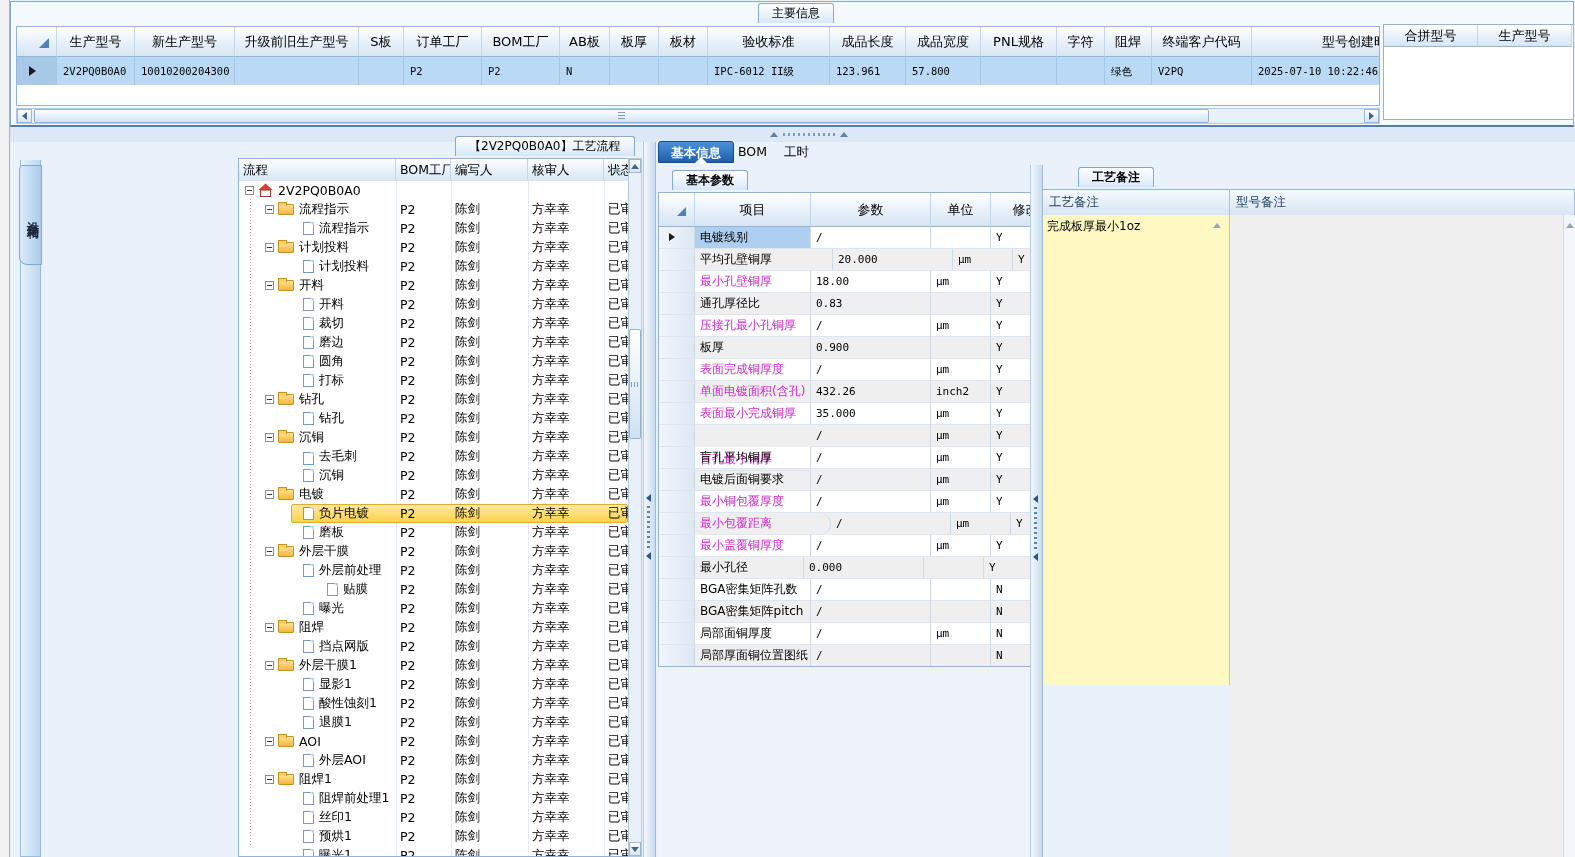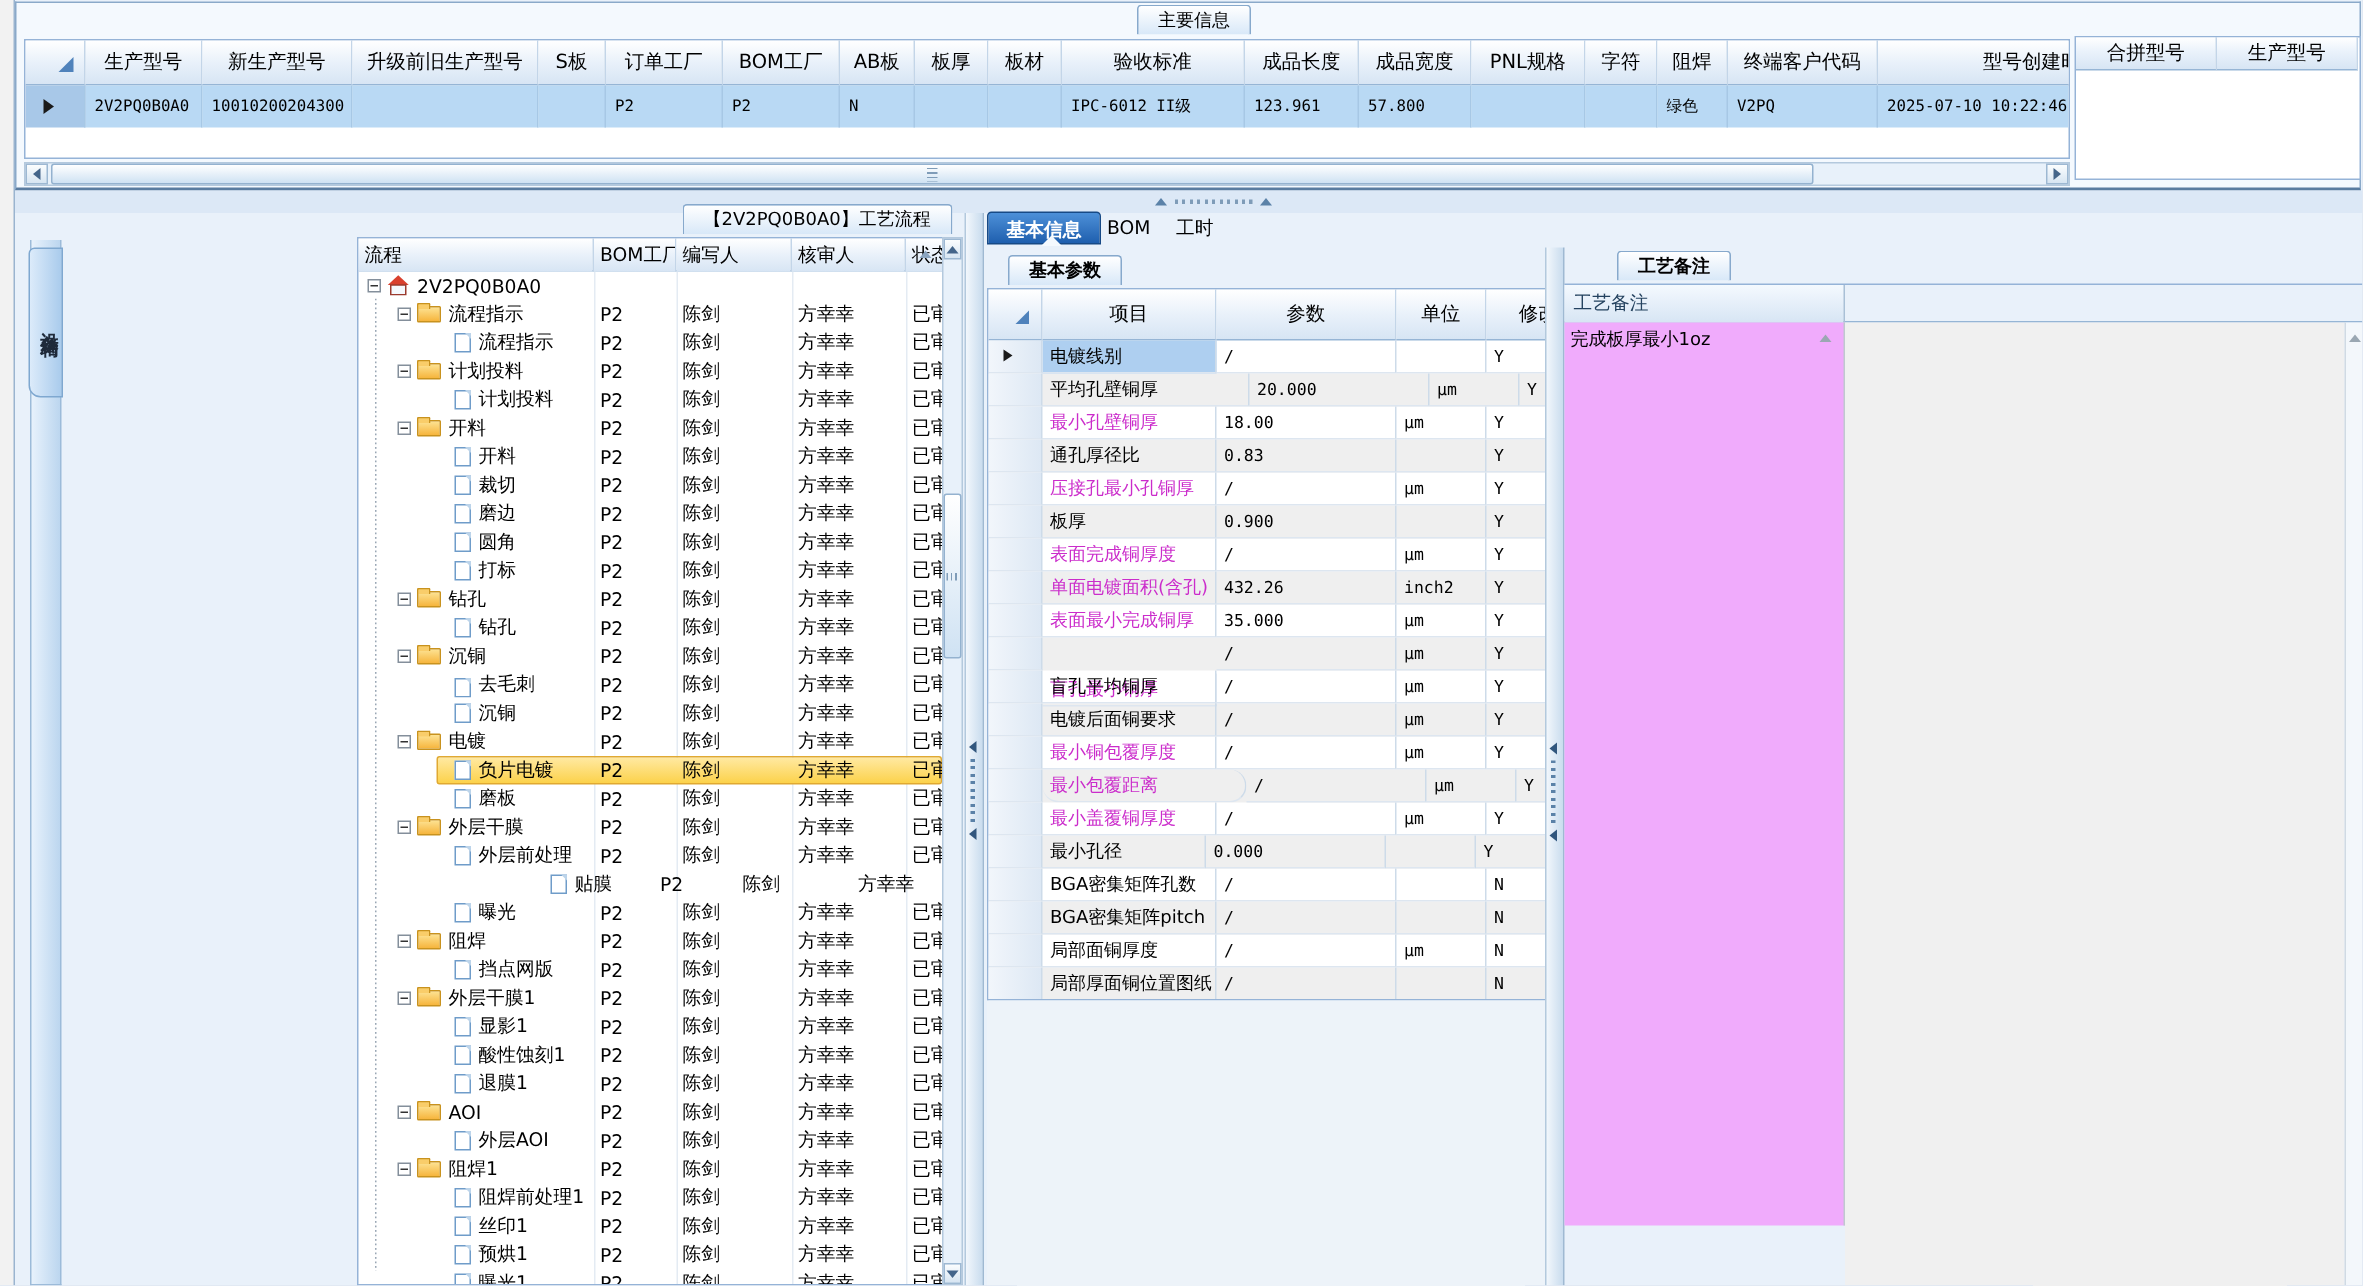"型号备注" div.ncell { html: none -> <div><span>型号备注</span></div> }
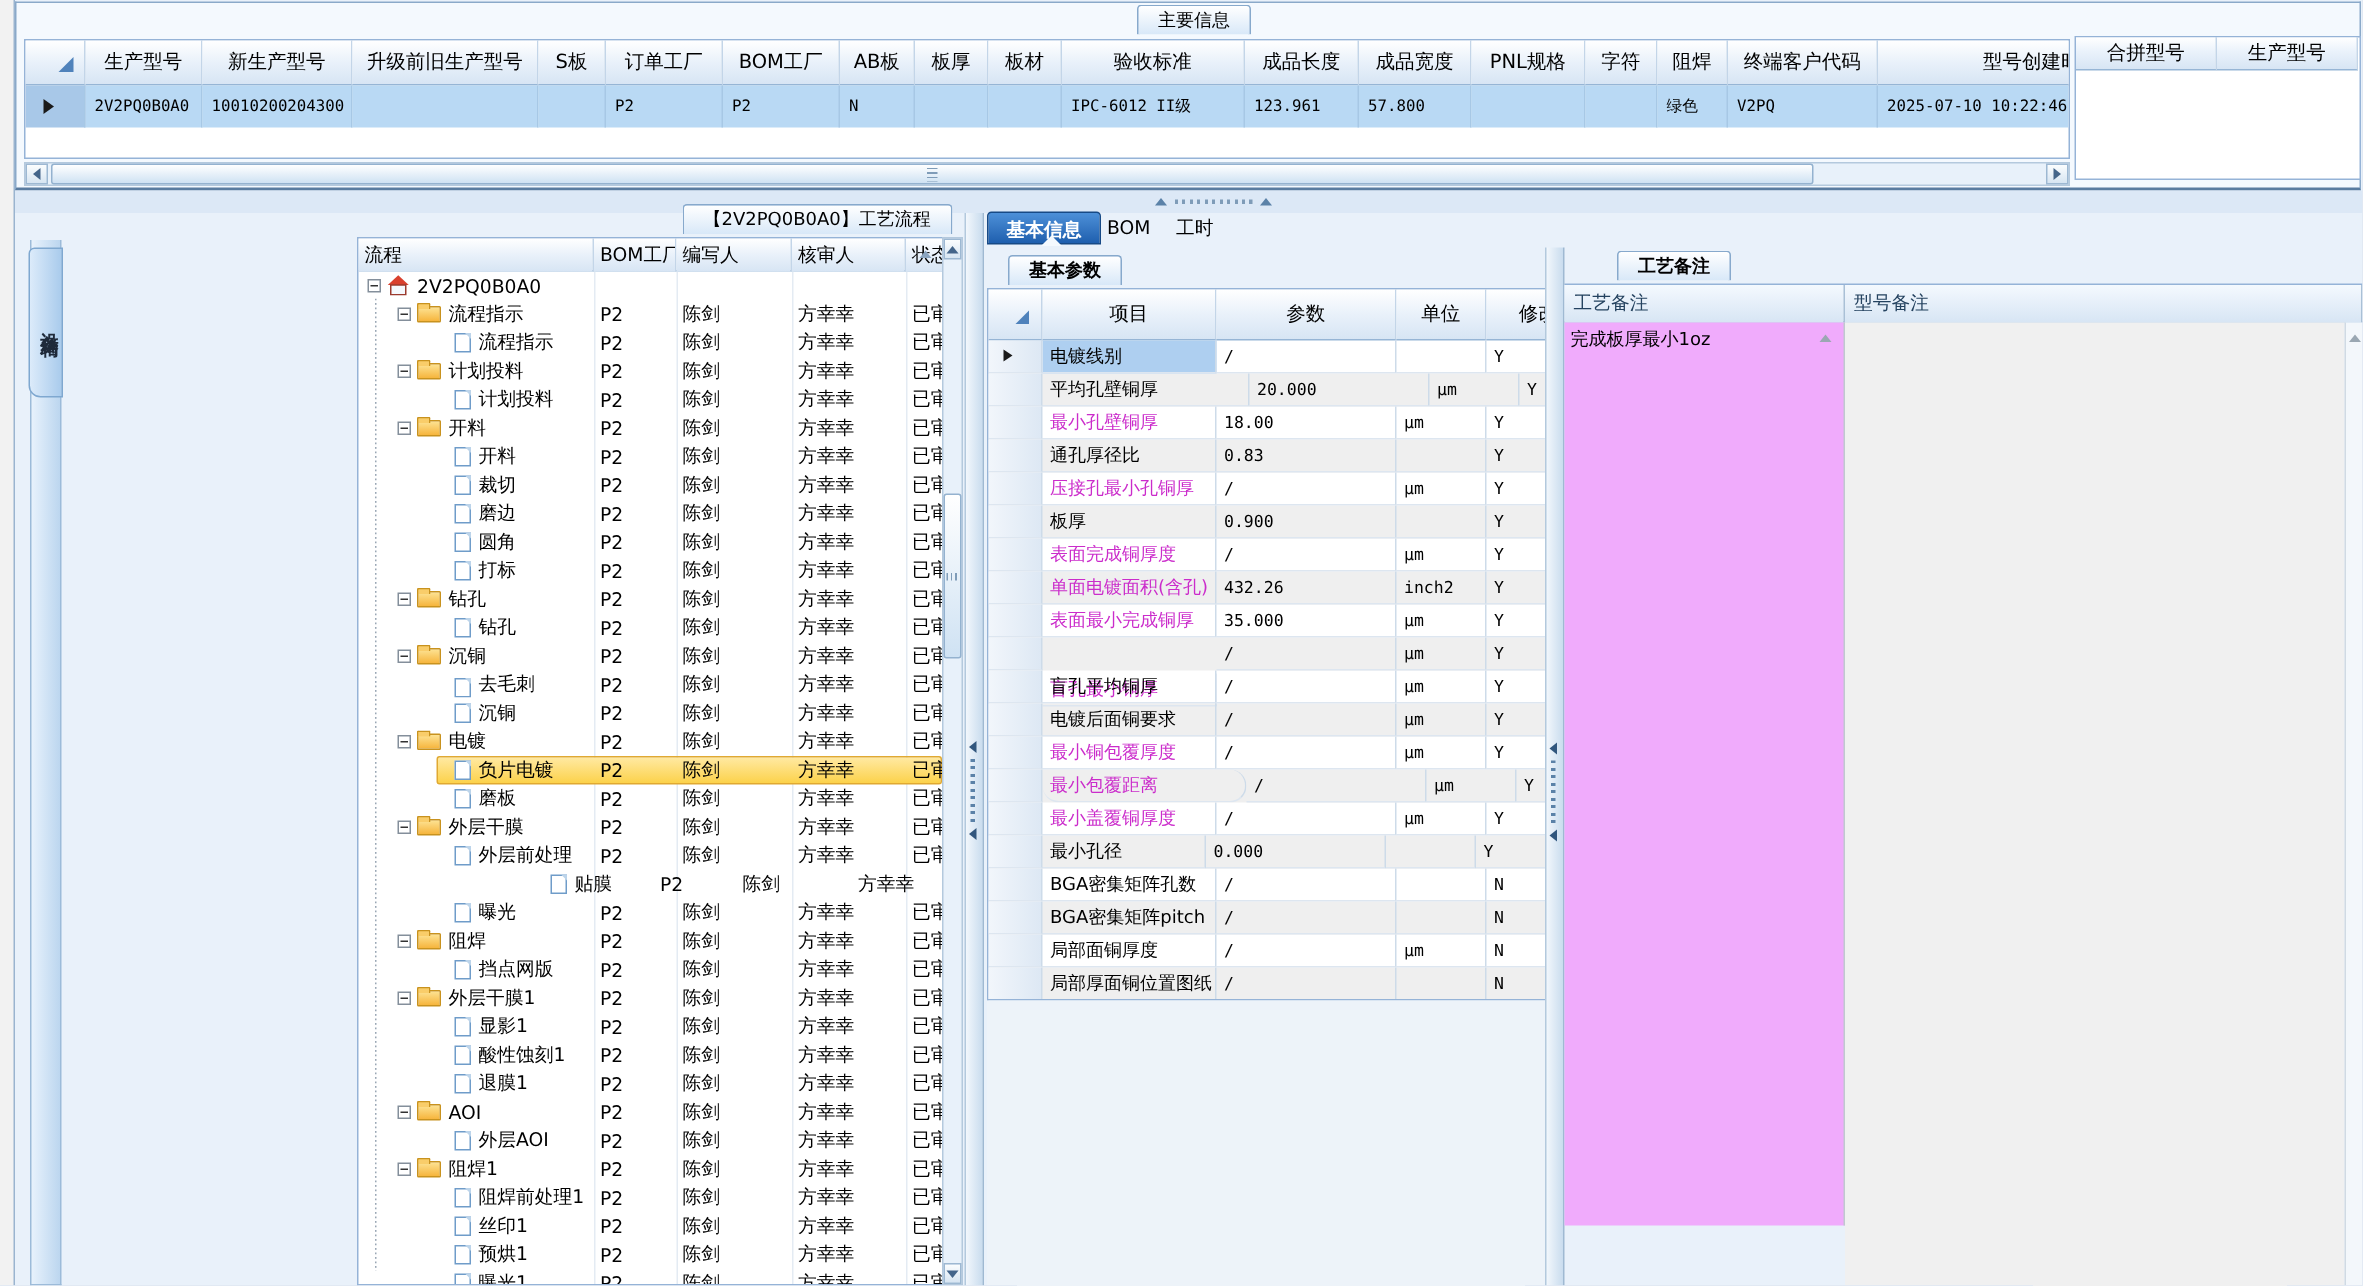"完成板厚最小1oz" #craft-note { background: #f0abfc -> #fef9c3; height: 602px -> 470px }
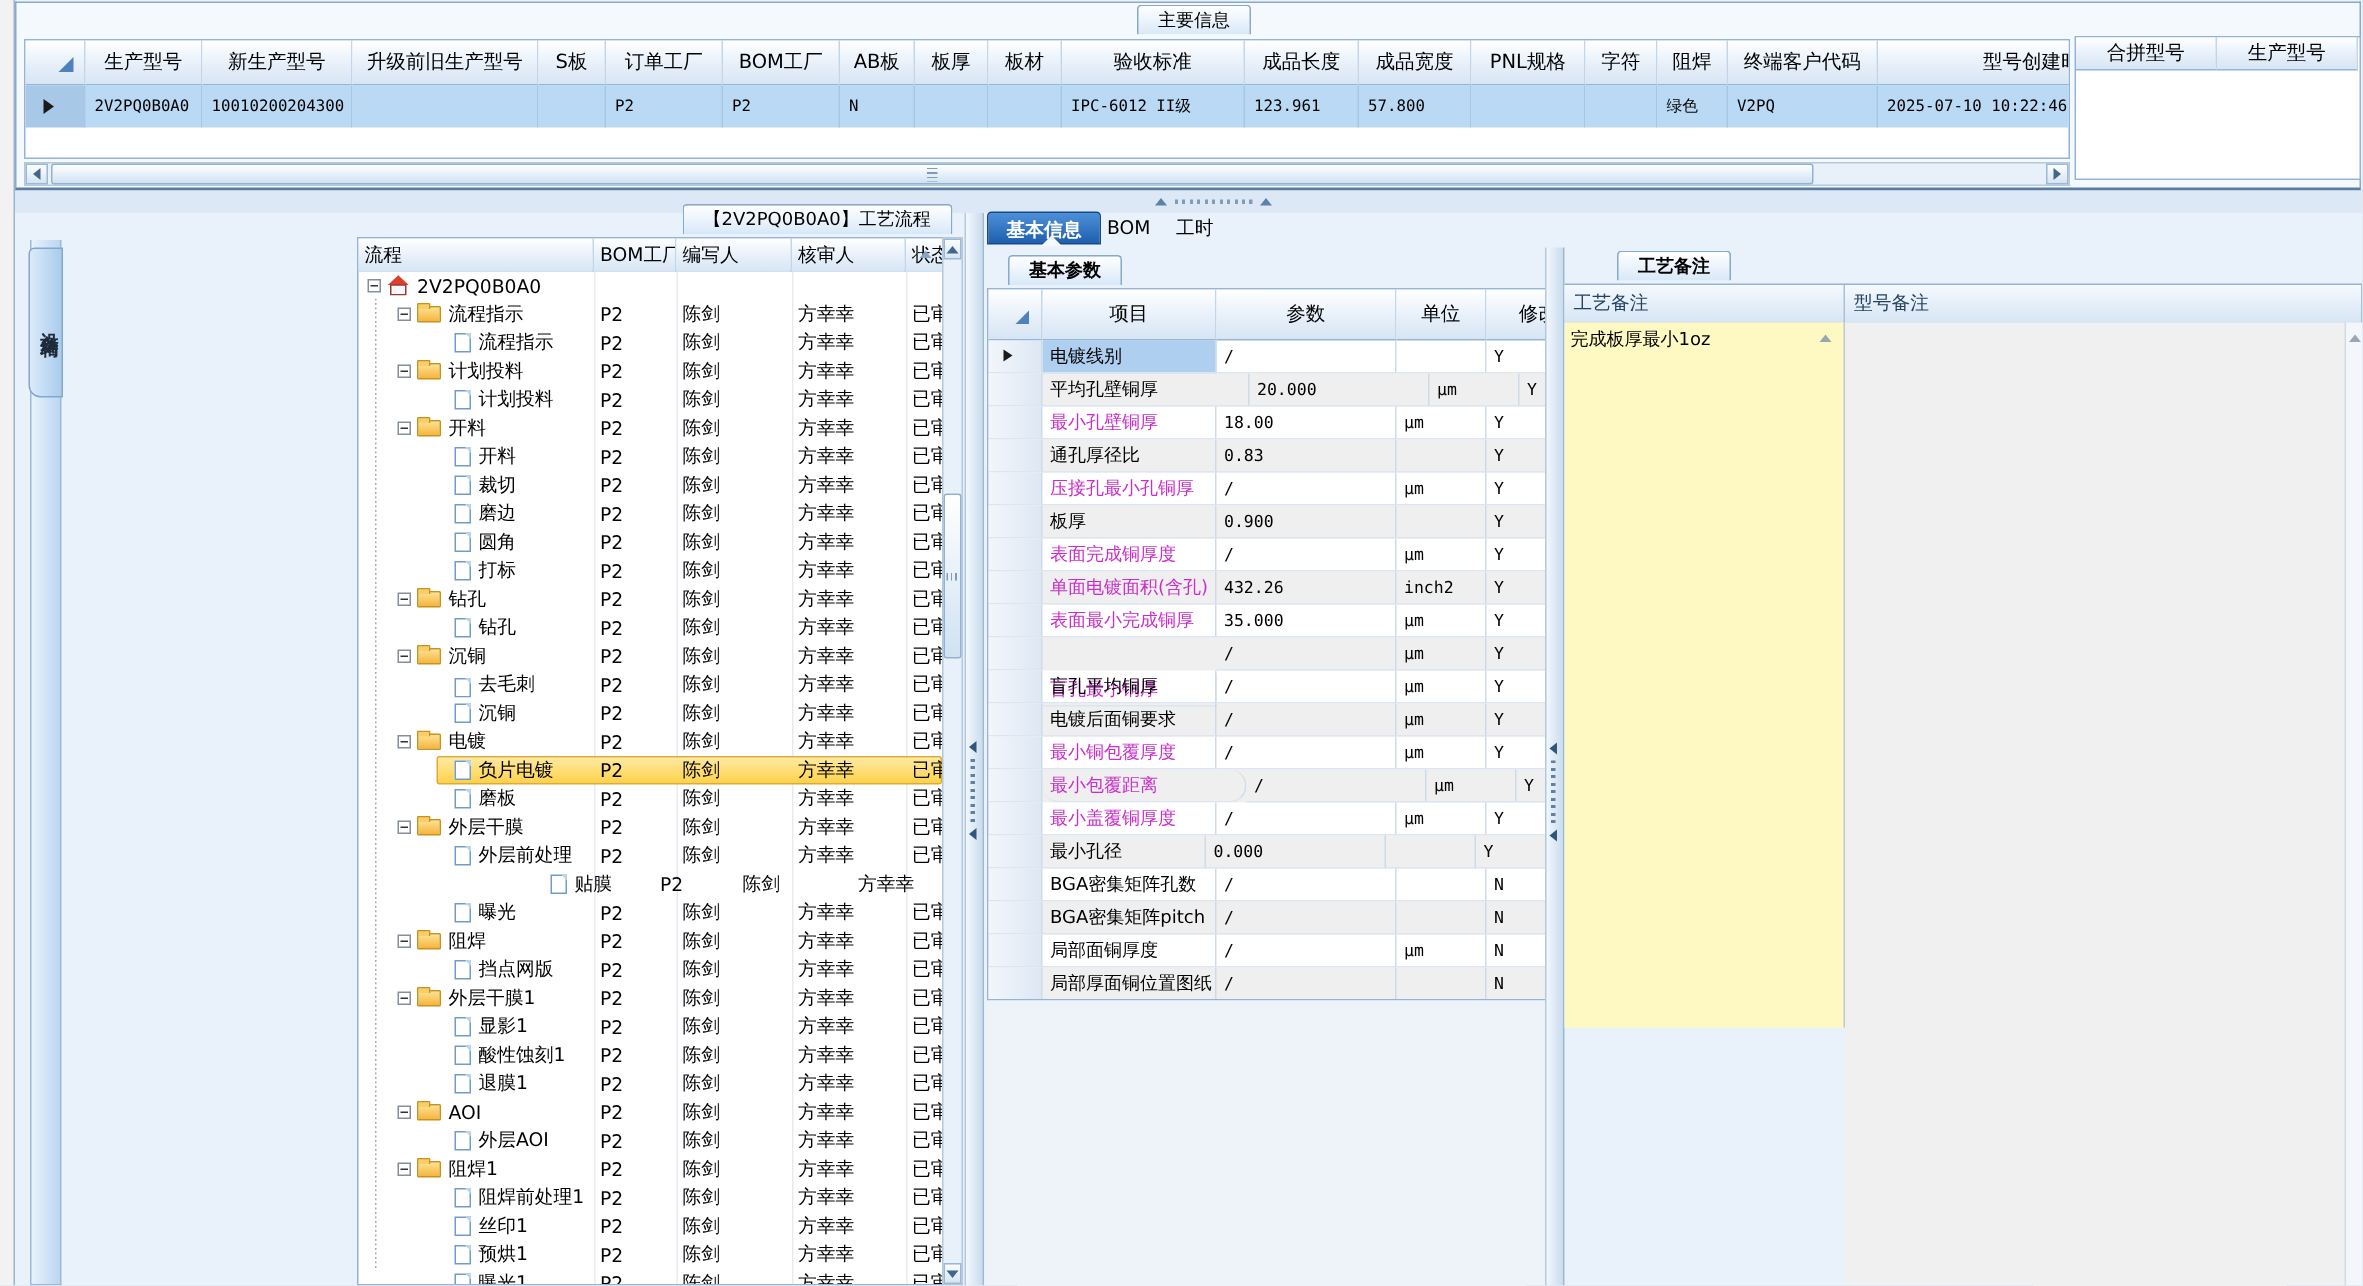"贴膜" div.tname { margin-left: 40px -> none }
